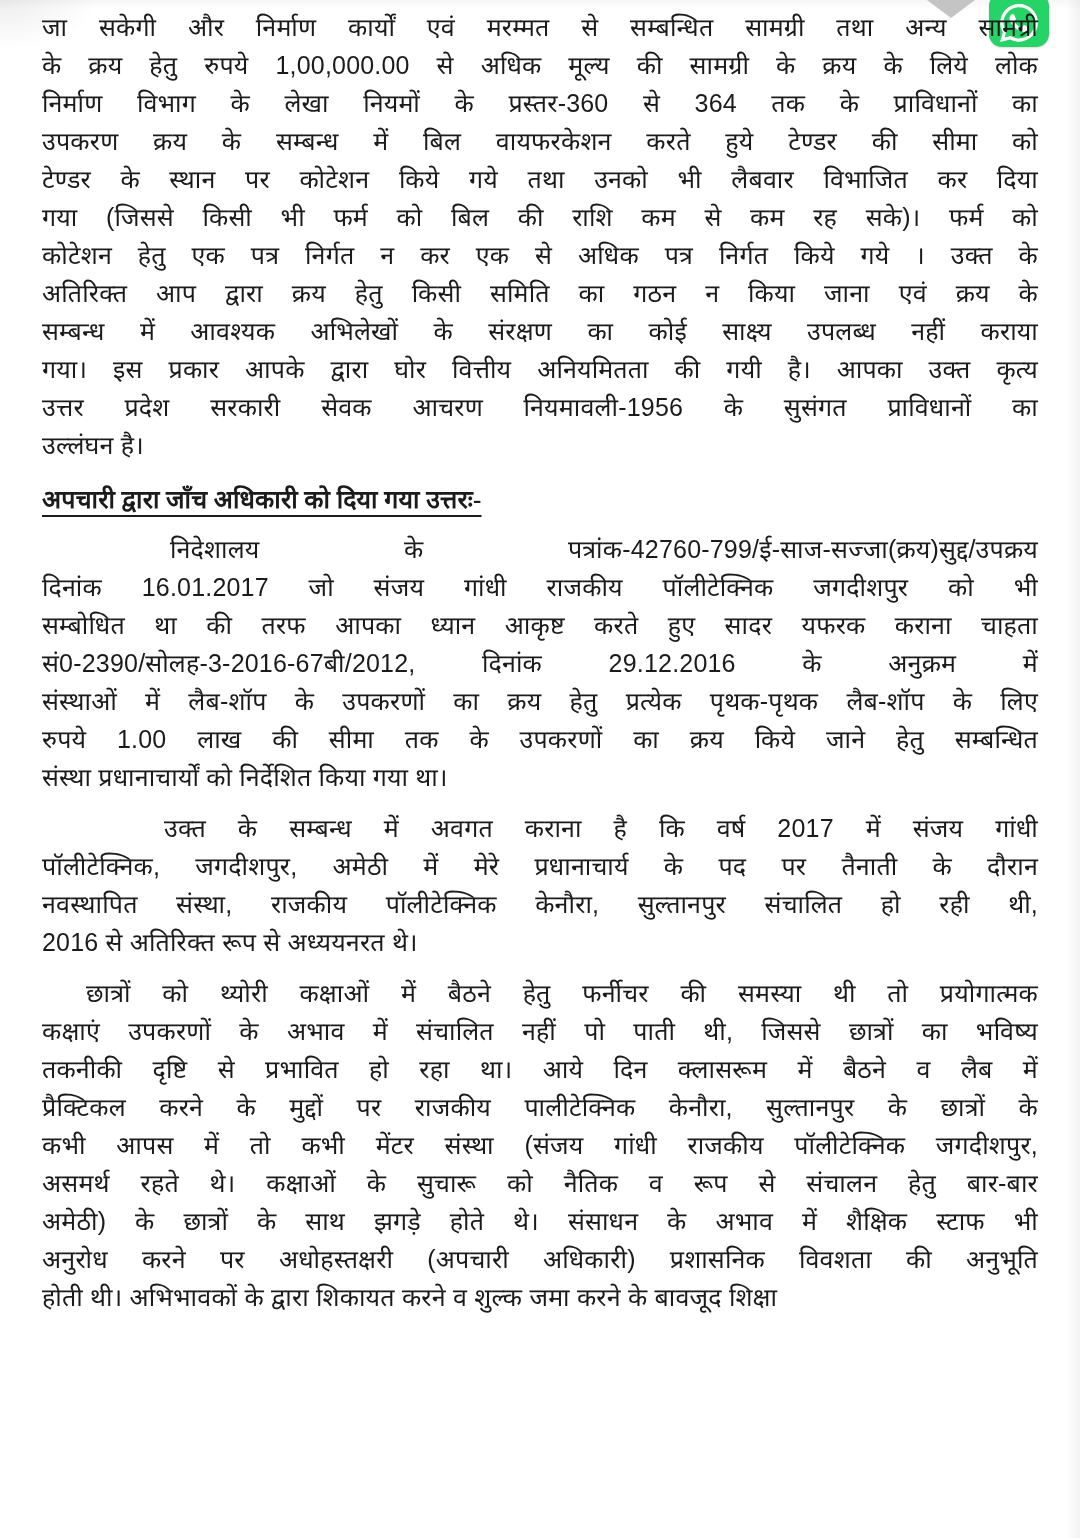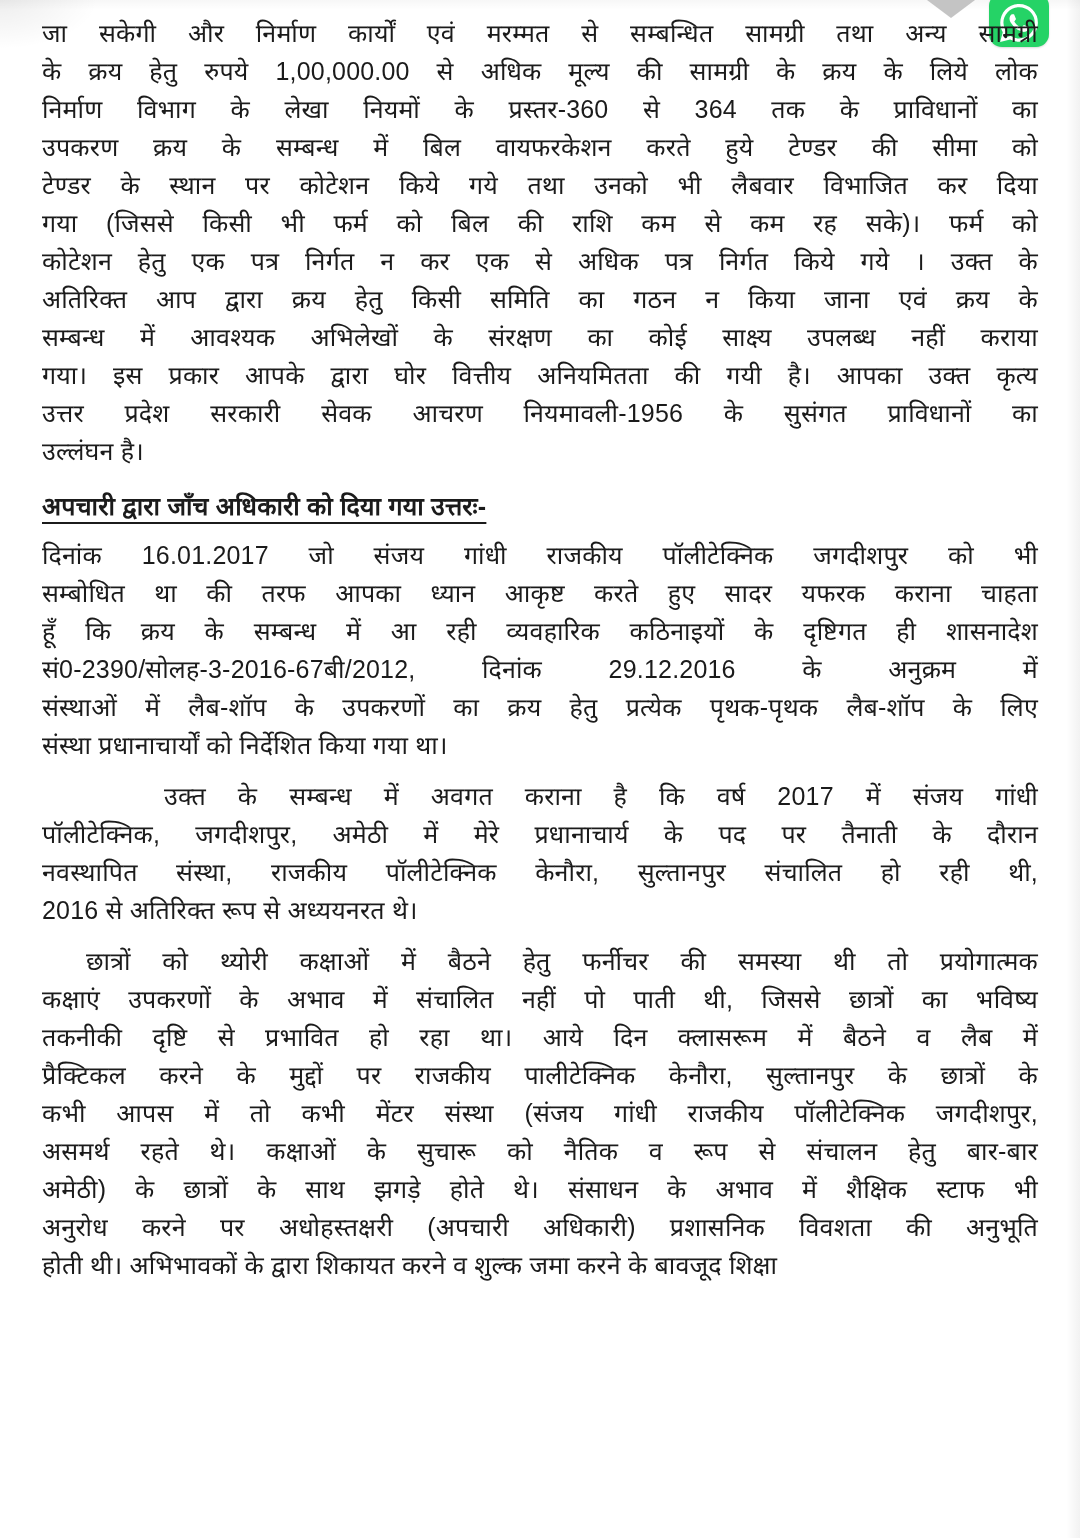"जा सकेगी और निर्माण कार्यों" .doc { padding: 14px 42px 0 42px -> 8px 42px 0 42px }
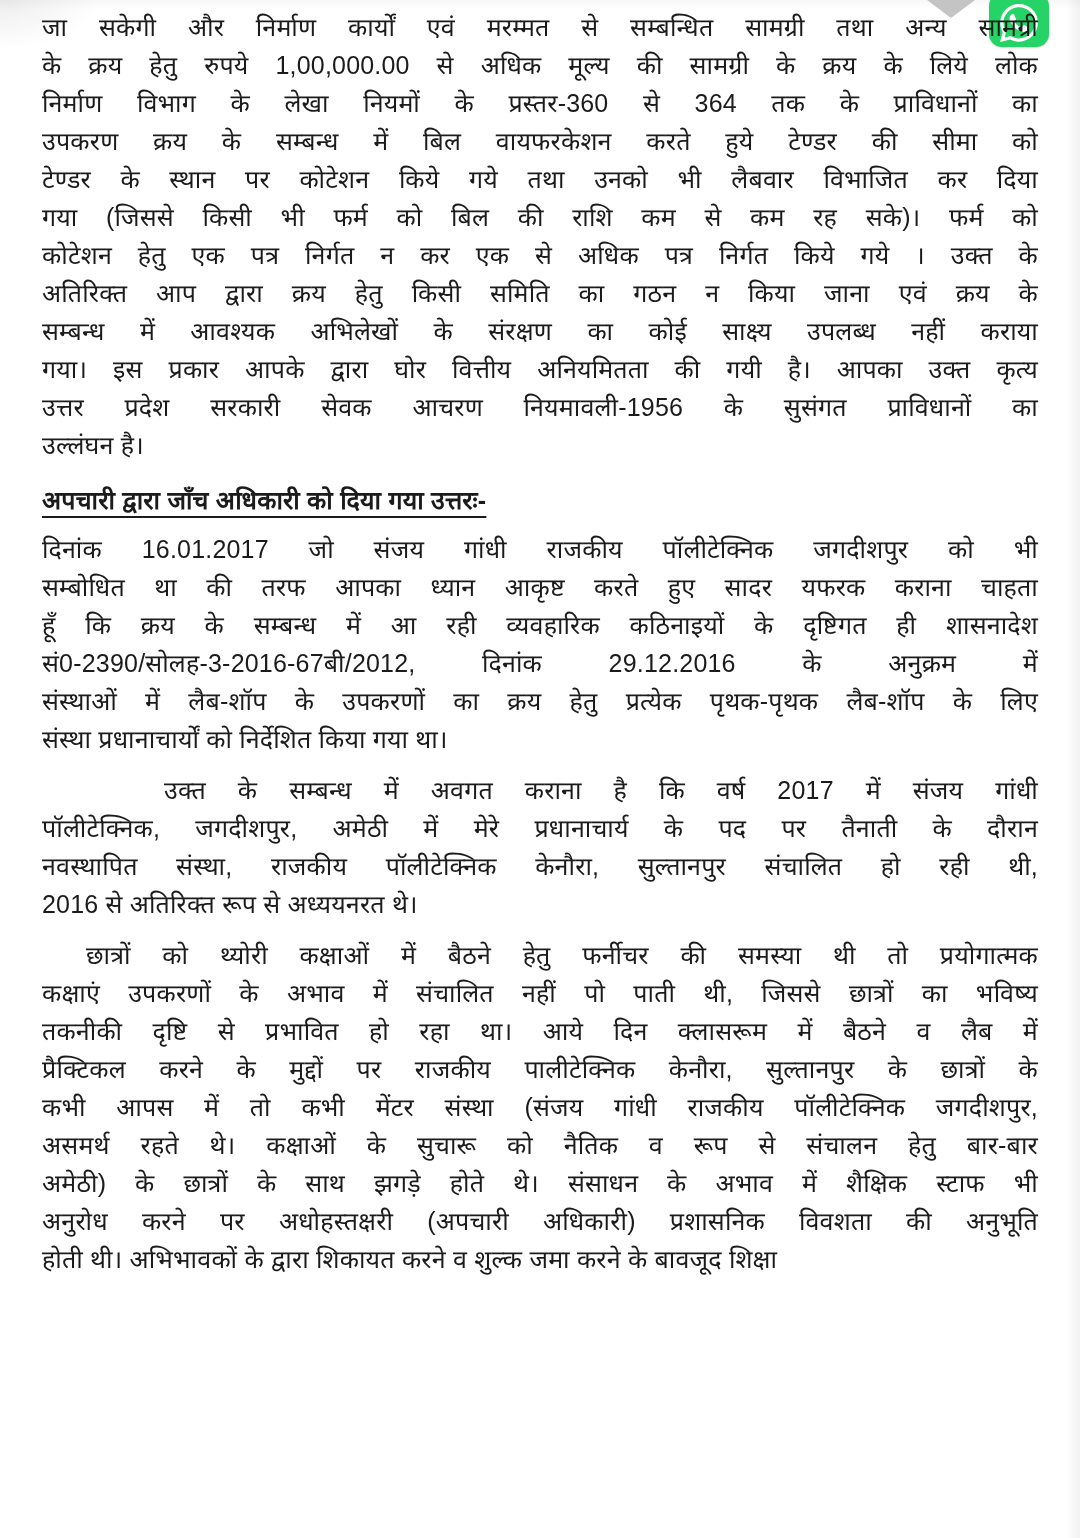"अपचारी द्वारा जाँच अधिकारी को" .heading { font-family: none -> Liberation Serif, serif }
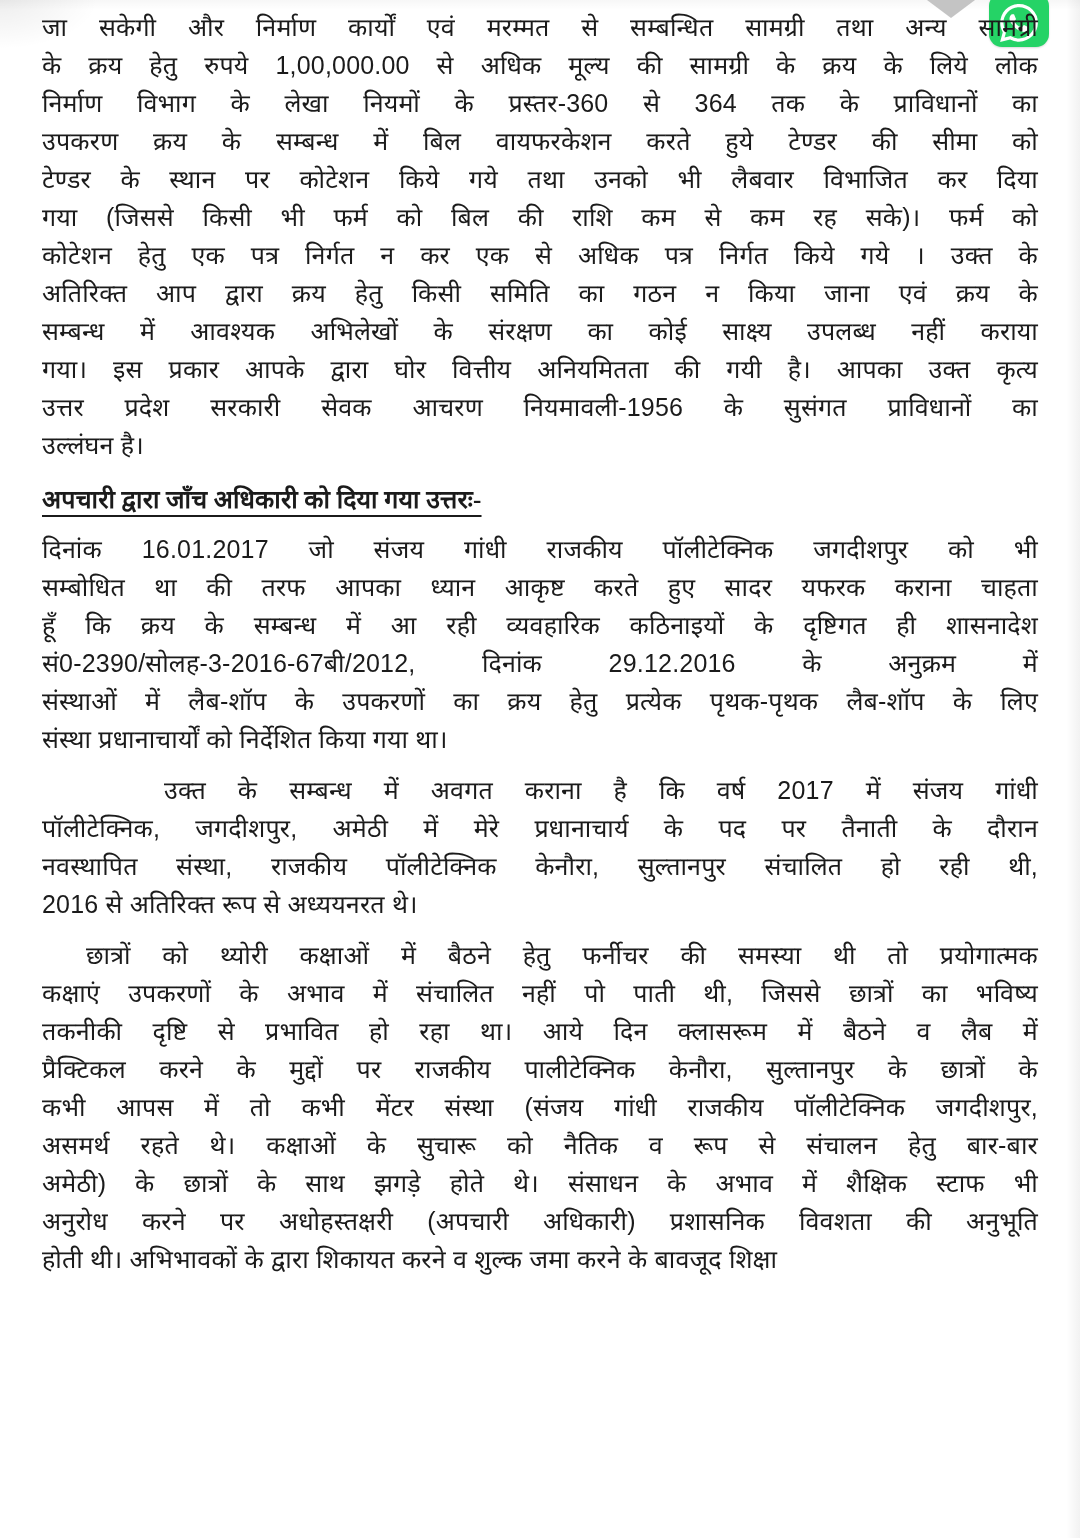"निदेशालय के" div.line { html: none -> <div>निदेशालय के पत्रांक-42760-799/ई-साज-सज्जा(क्रय)सुद्द/उपक्रय</div> }
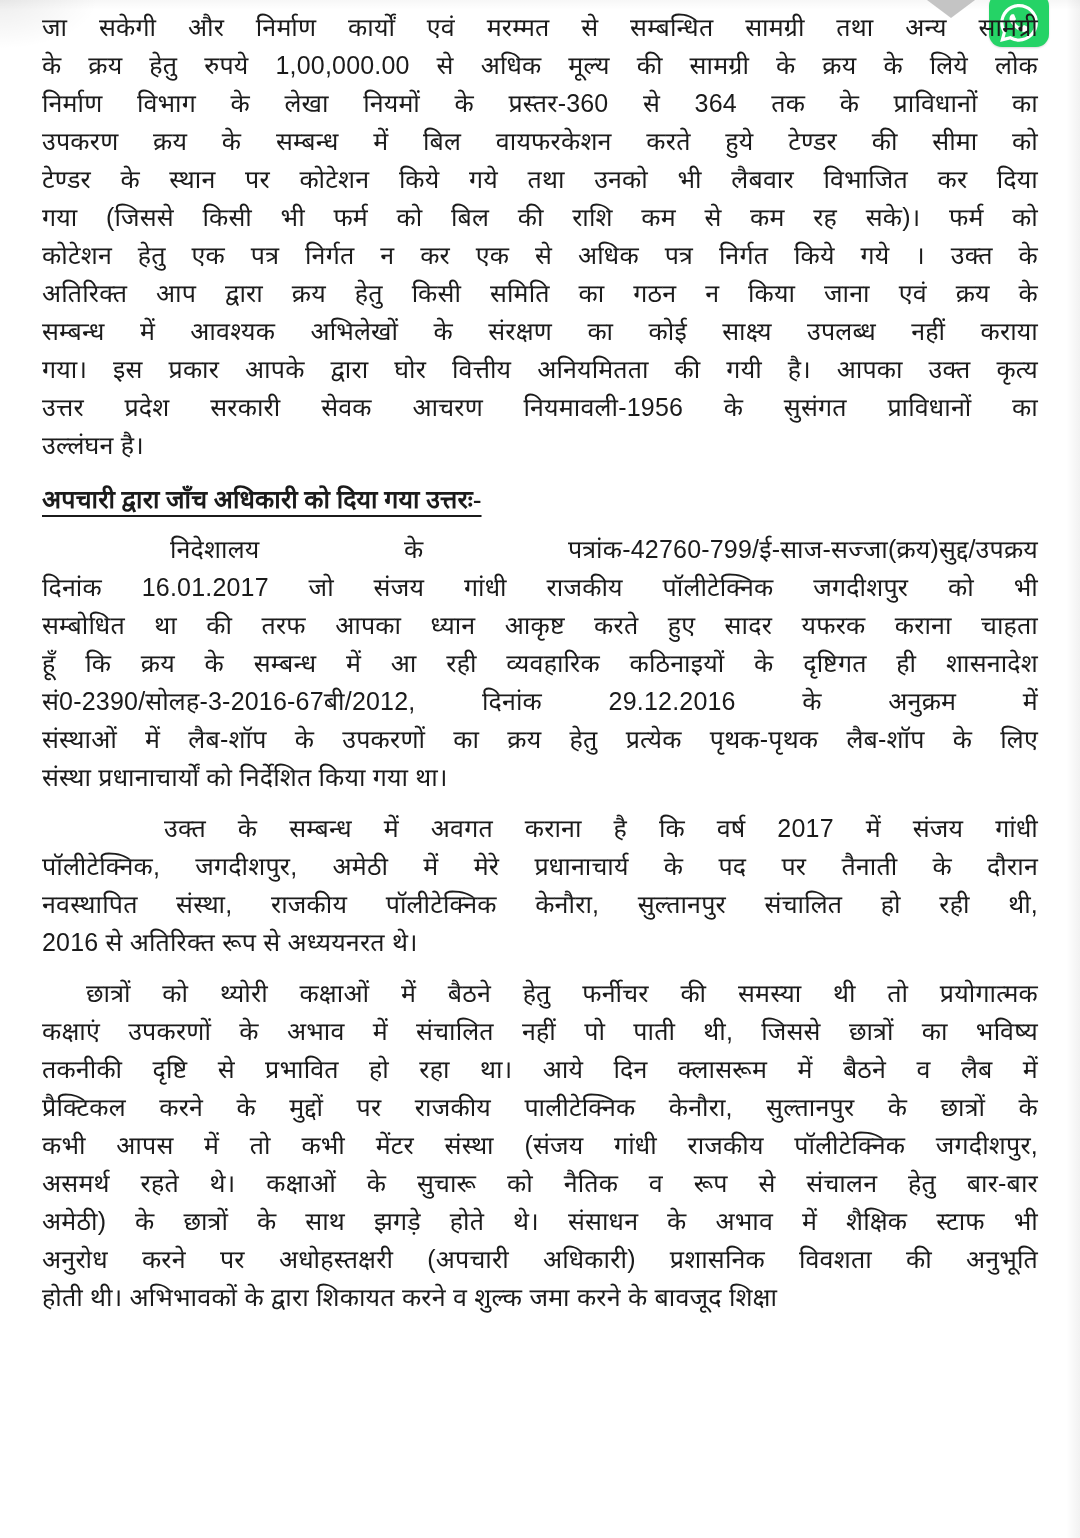"हूँ कि क्रय के सम्बन्ध" div.line { html: <div>हूँ कि क्रय के सम्बन्ध में आ रही व्यवहारिक कठिनाइयों के दृष्टिगत ही शासनादेश</div> -> none }
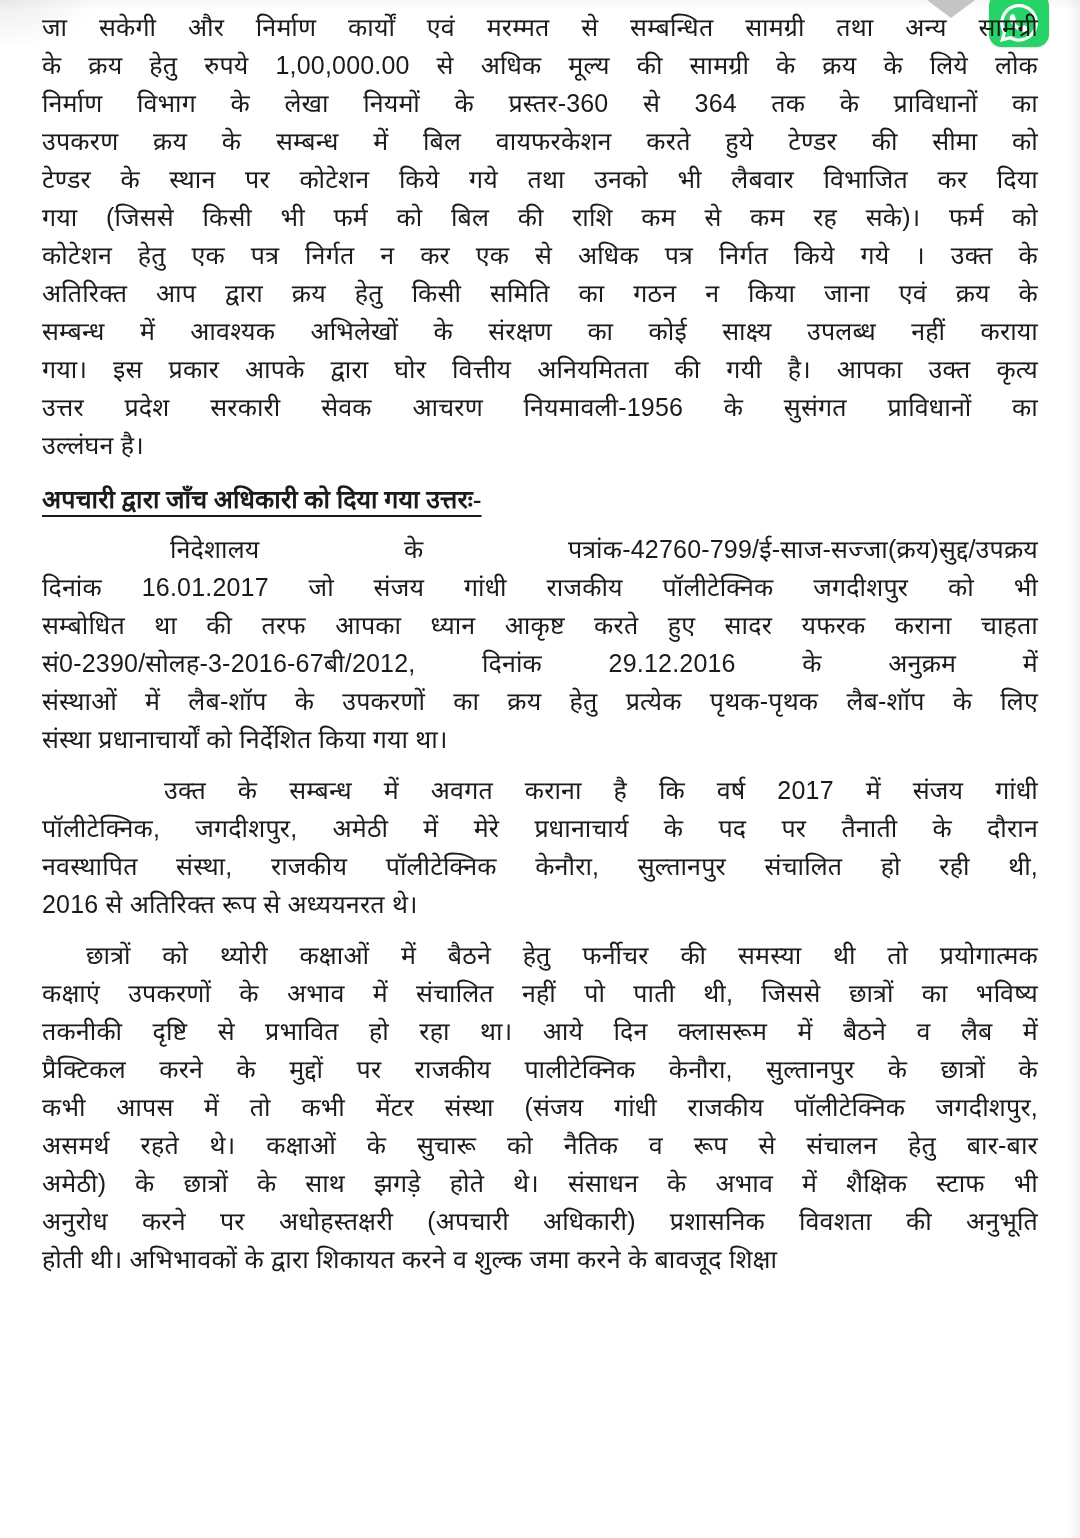"रुपये 1.00 लाख की सीमा" div.line { html: none -> <div>रुपये 1.00 लाख की सीमा तक के उपकरणों का क्रय किये जाने हेतु सम्बन्धित</div> }
